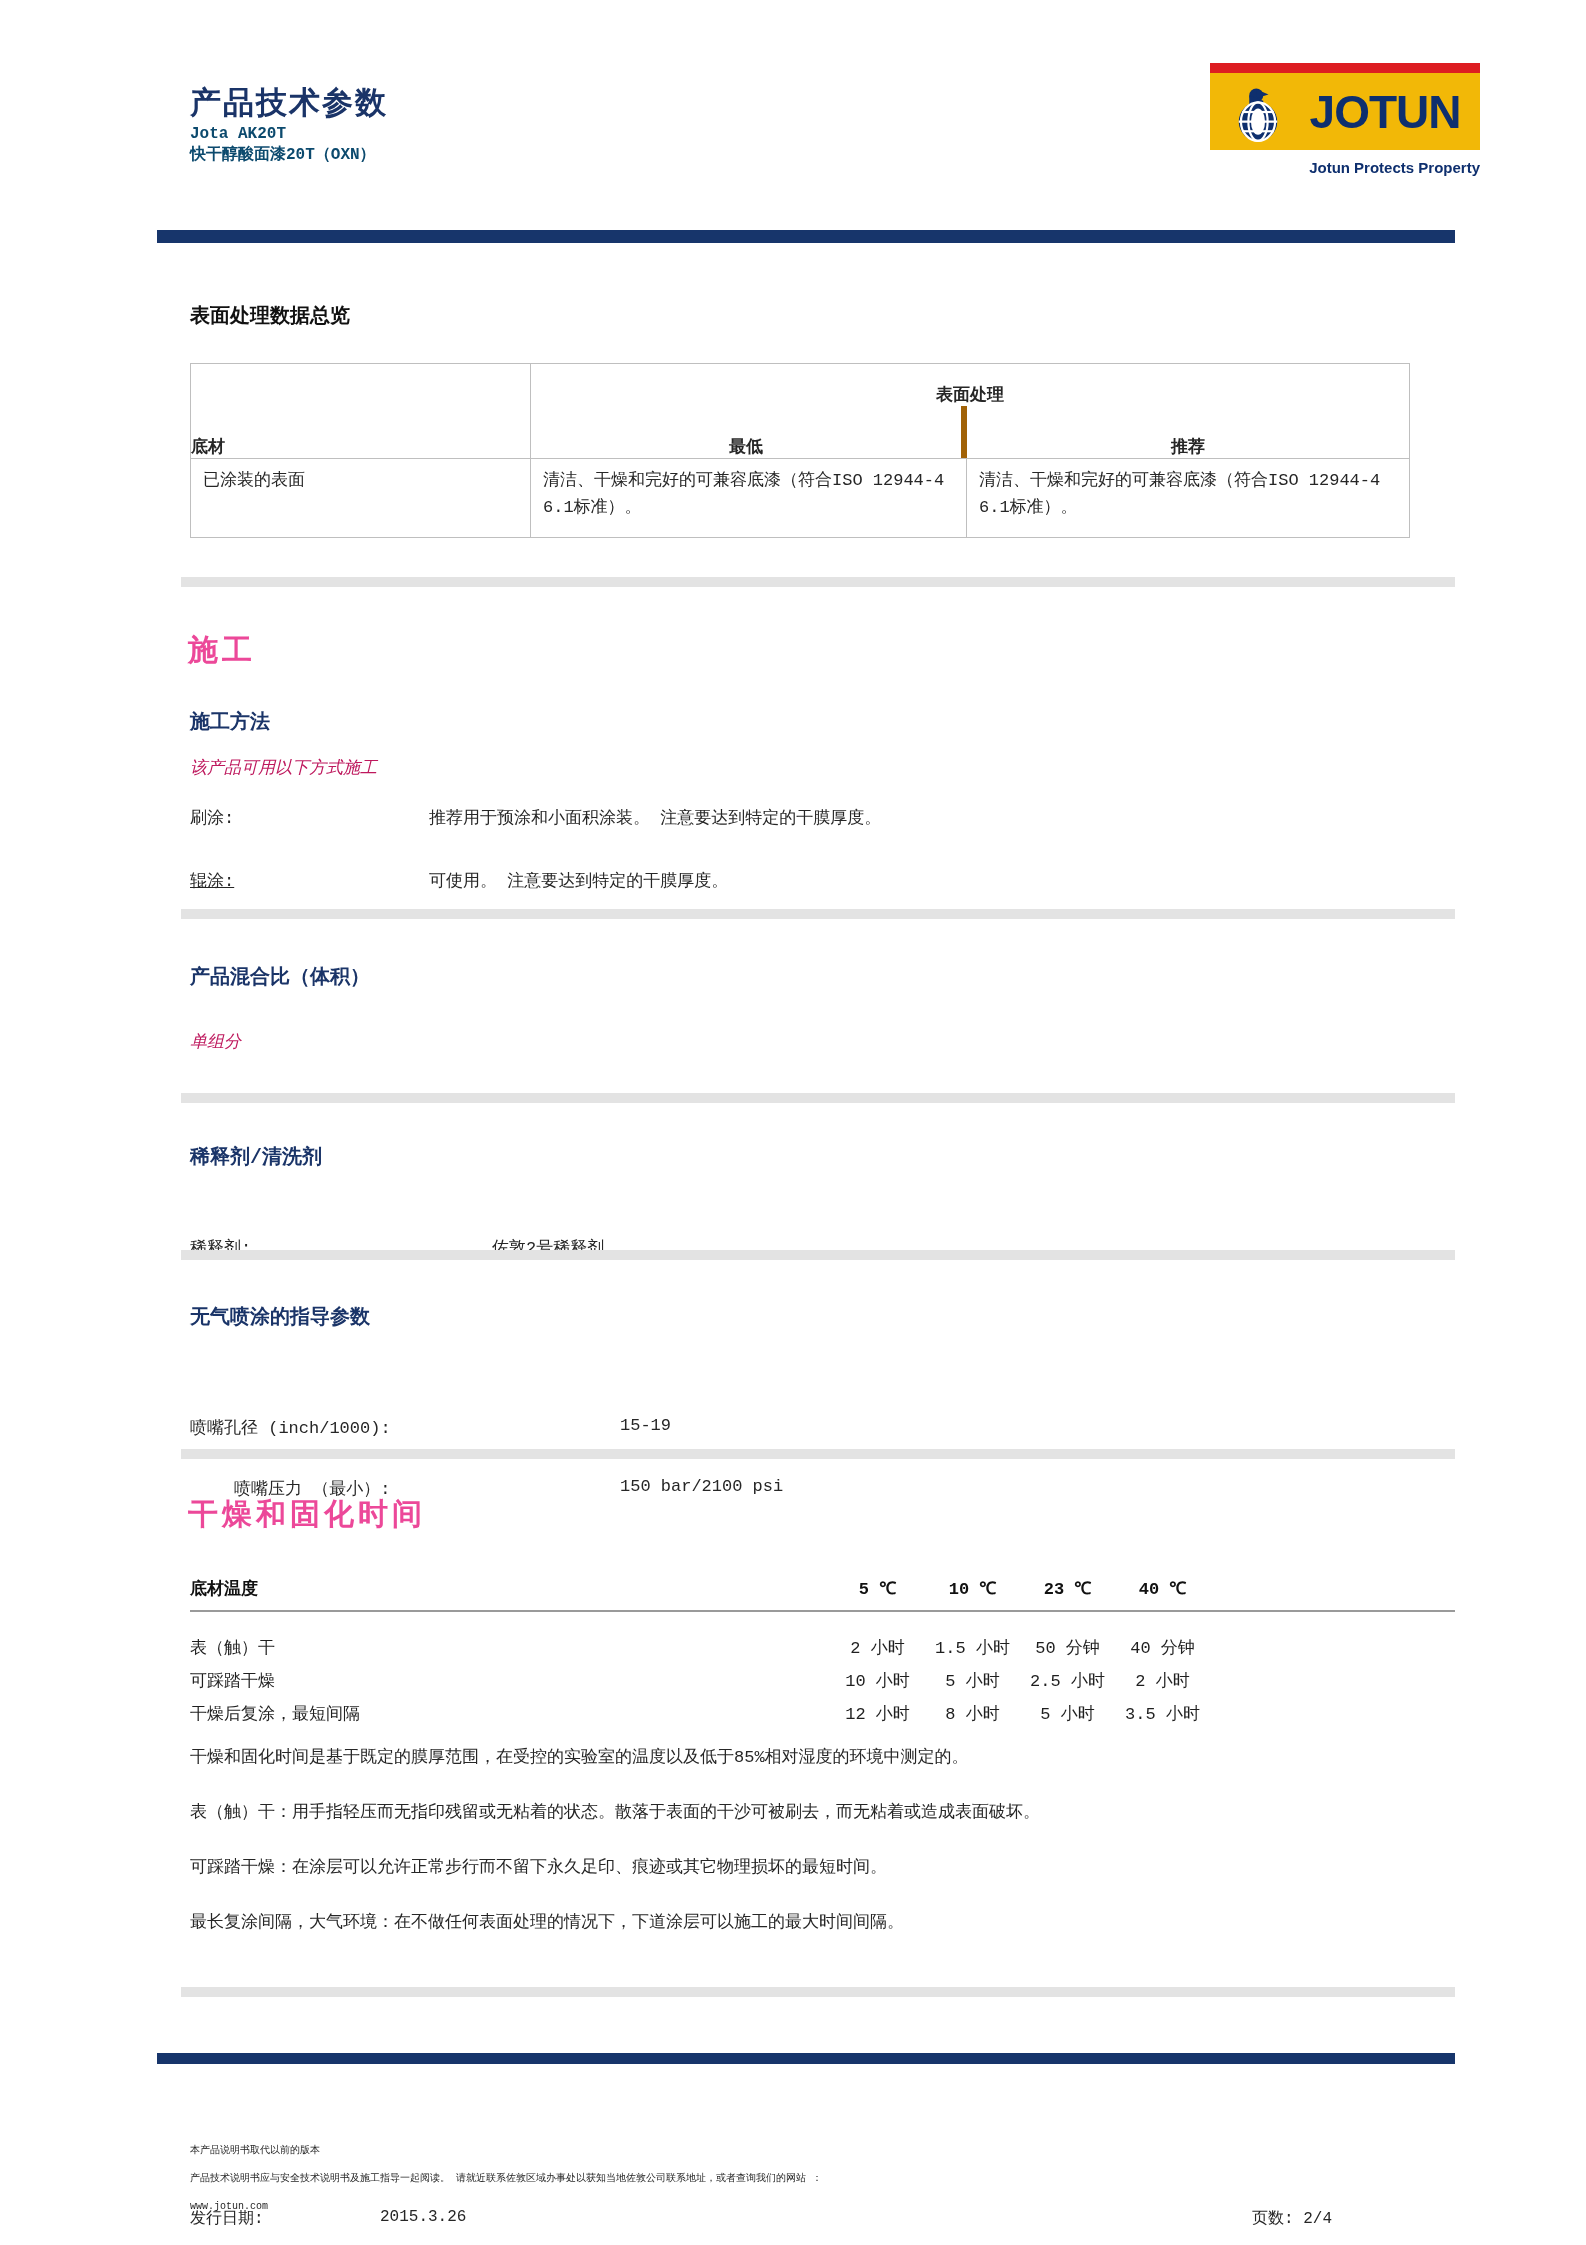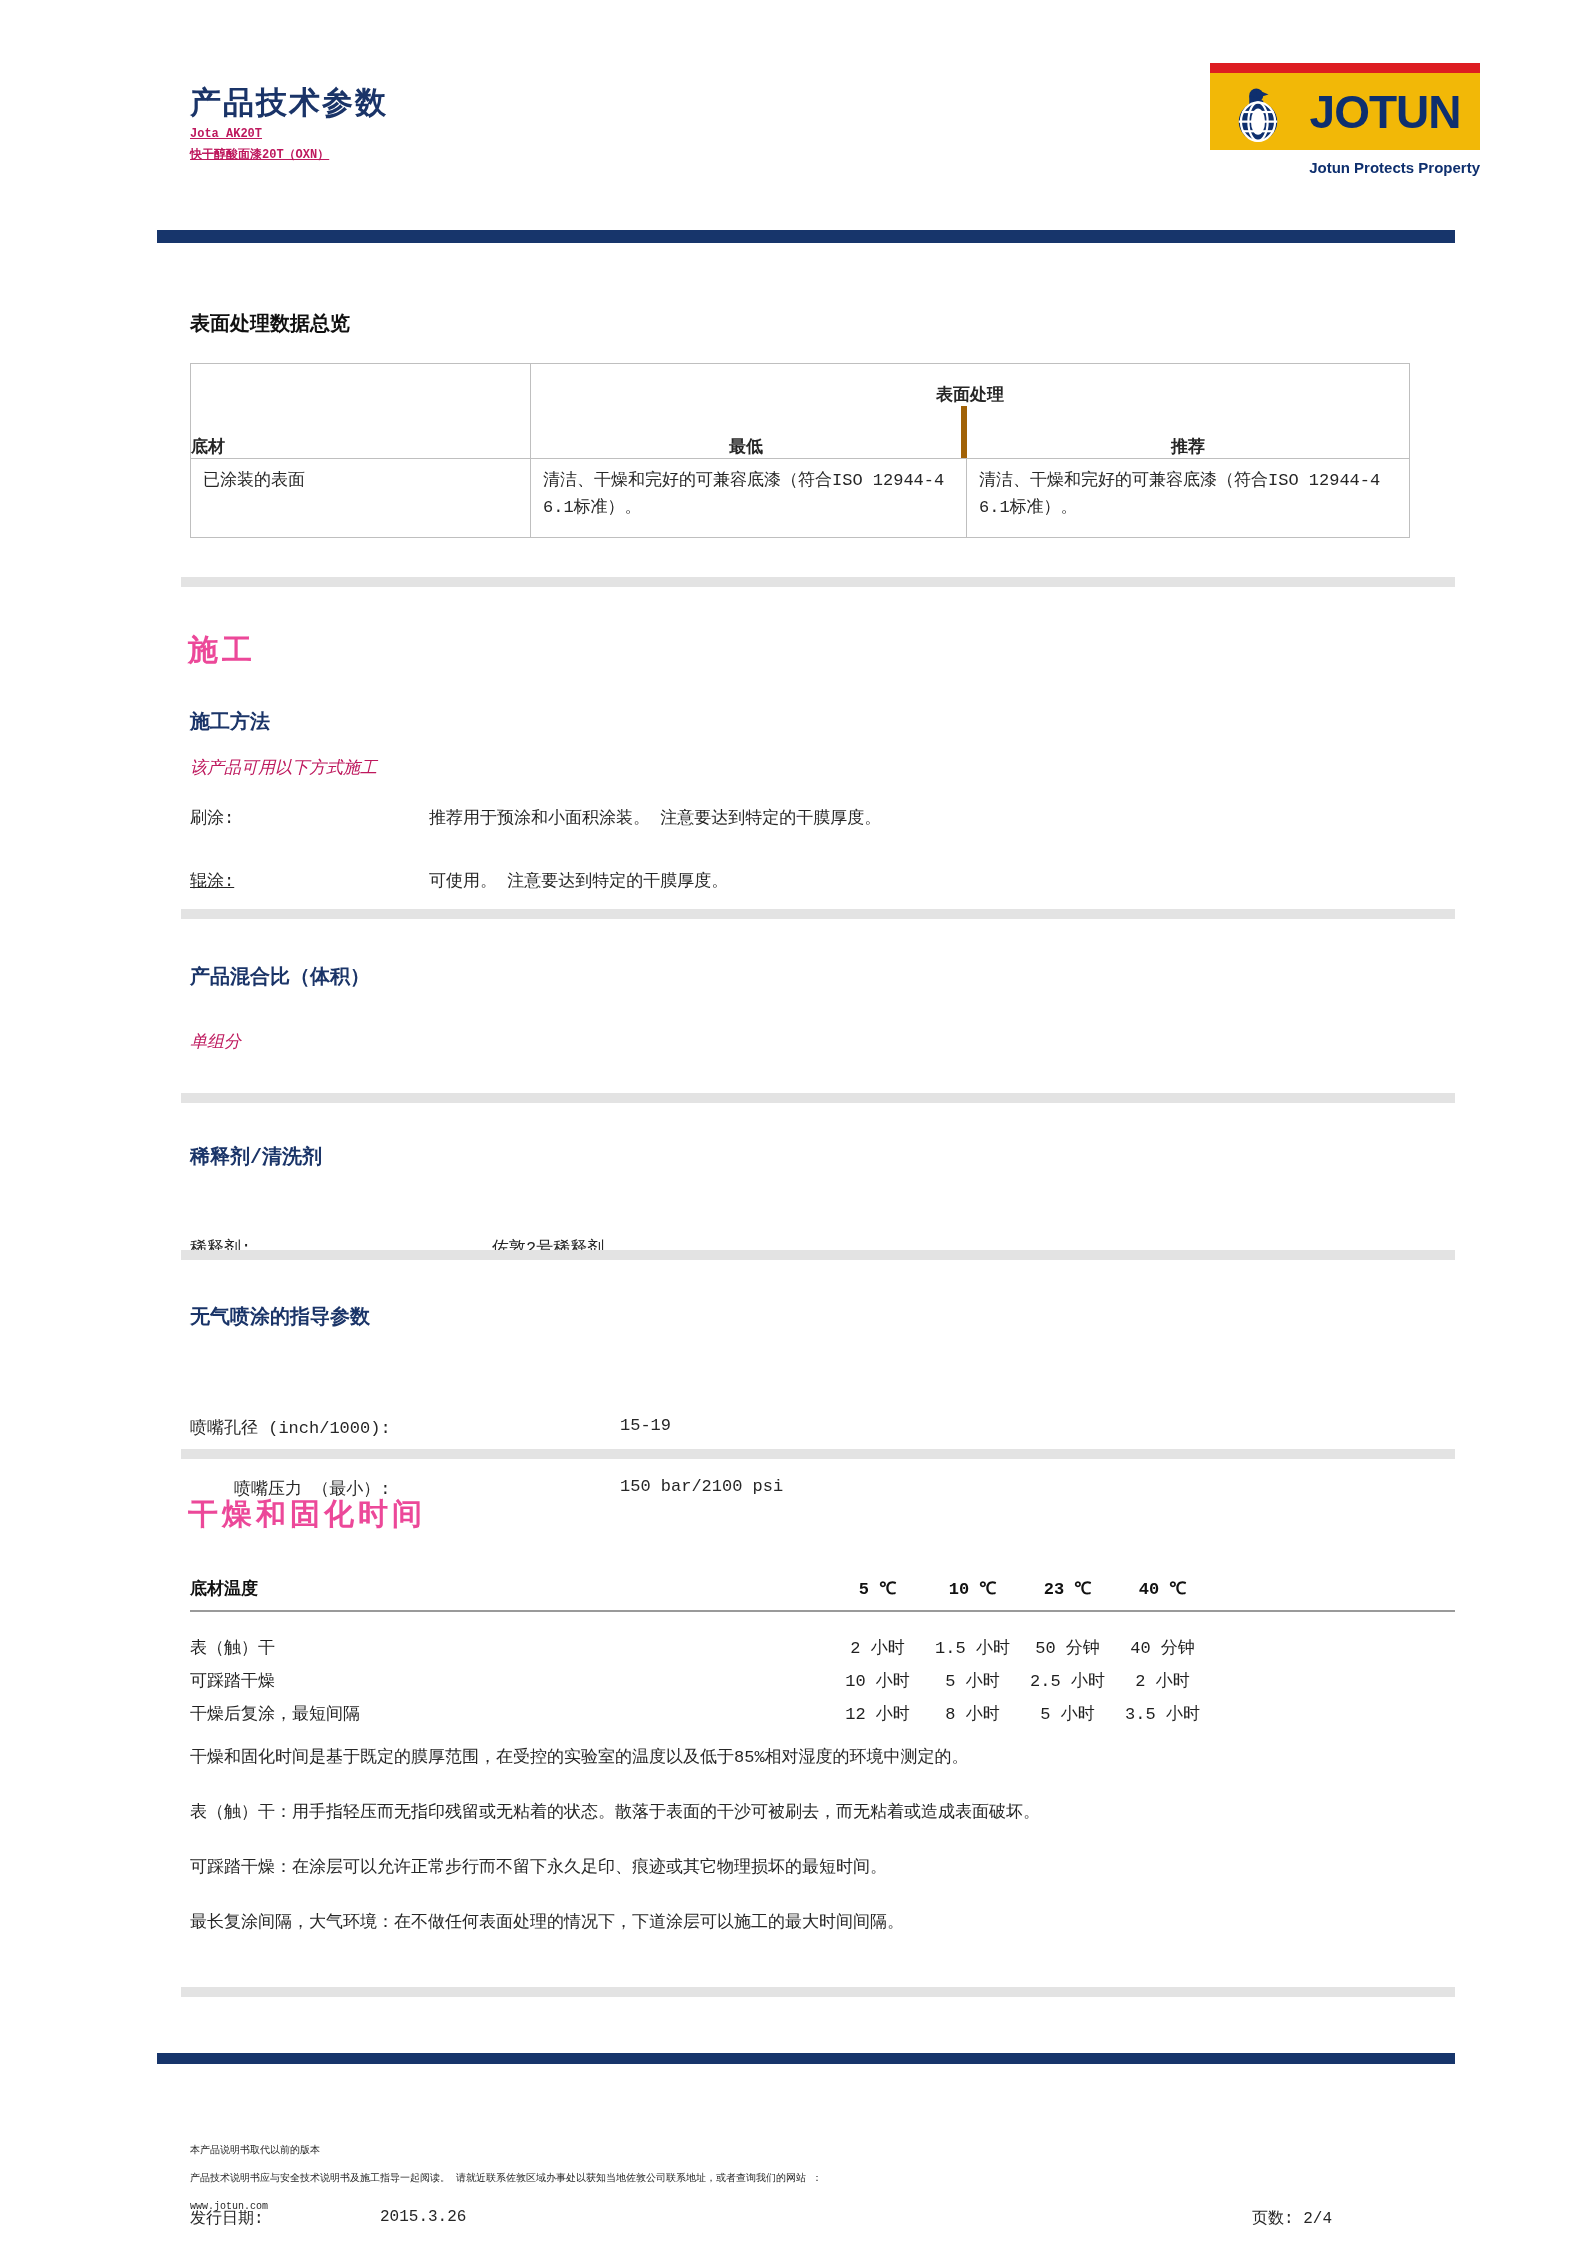"Jota AK20T" .product-name { color: #be185d -> #0c4a6e; font-size: 12px -> 16px; text-decoration: underline -> none }
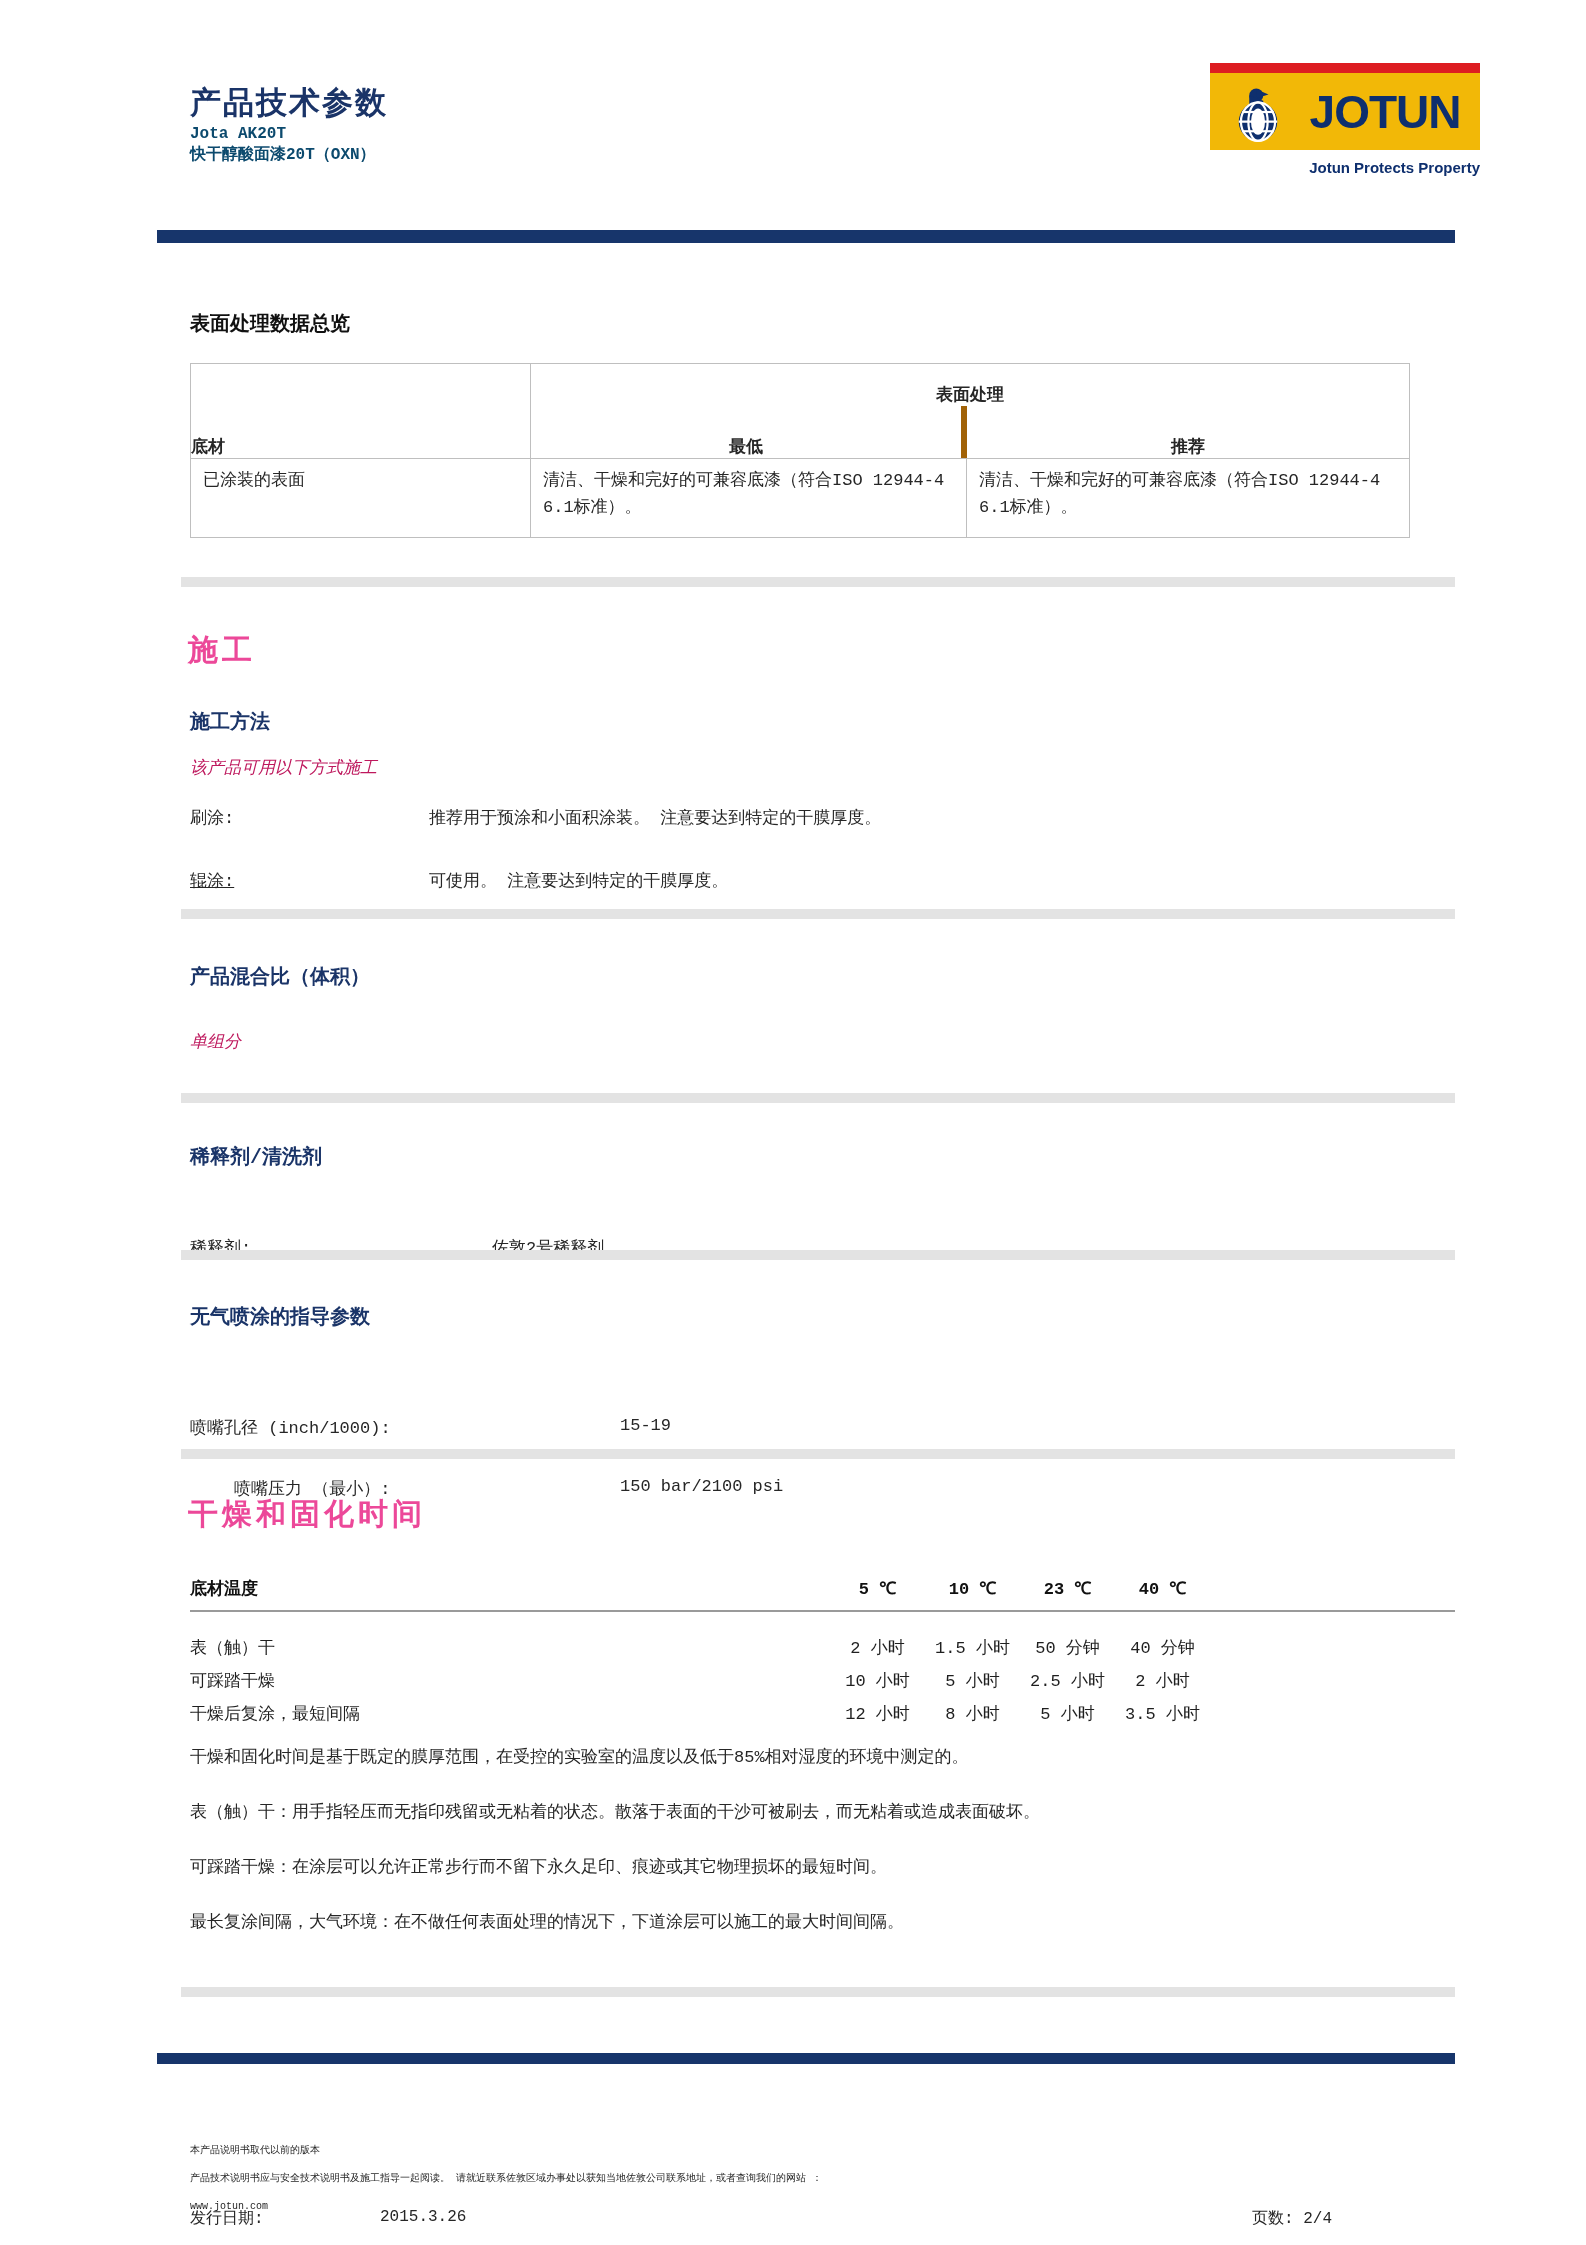"表面处理数据总览" div.abs { top: 310px -> 302px }
